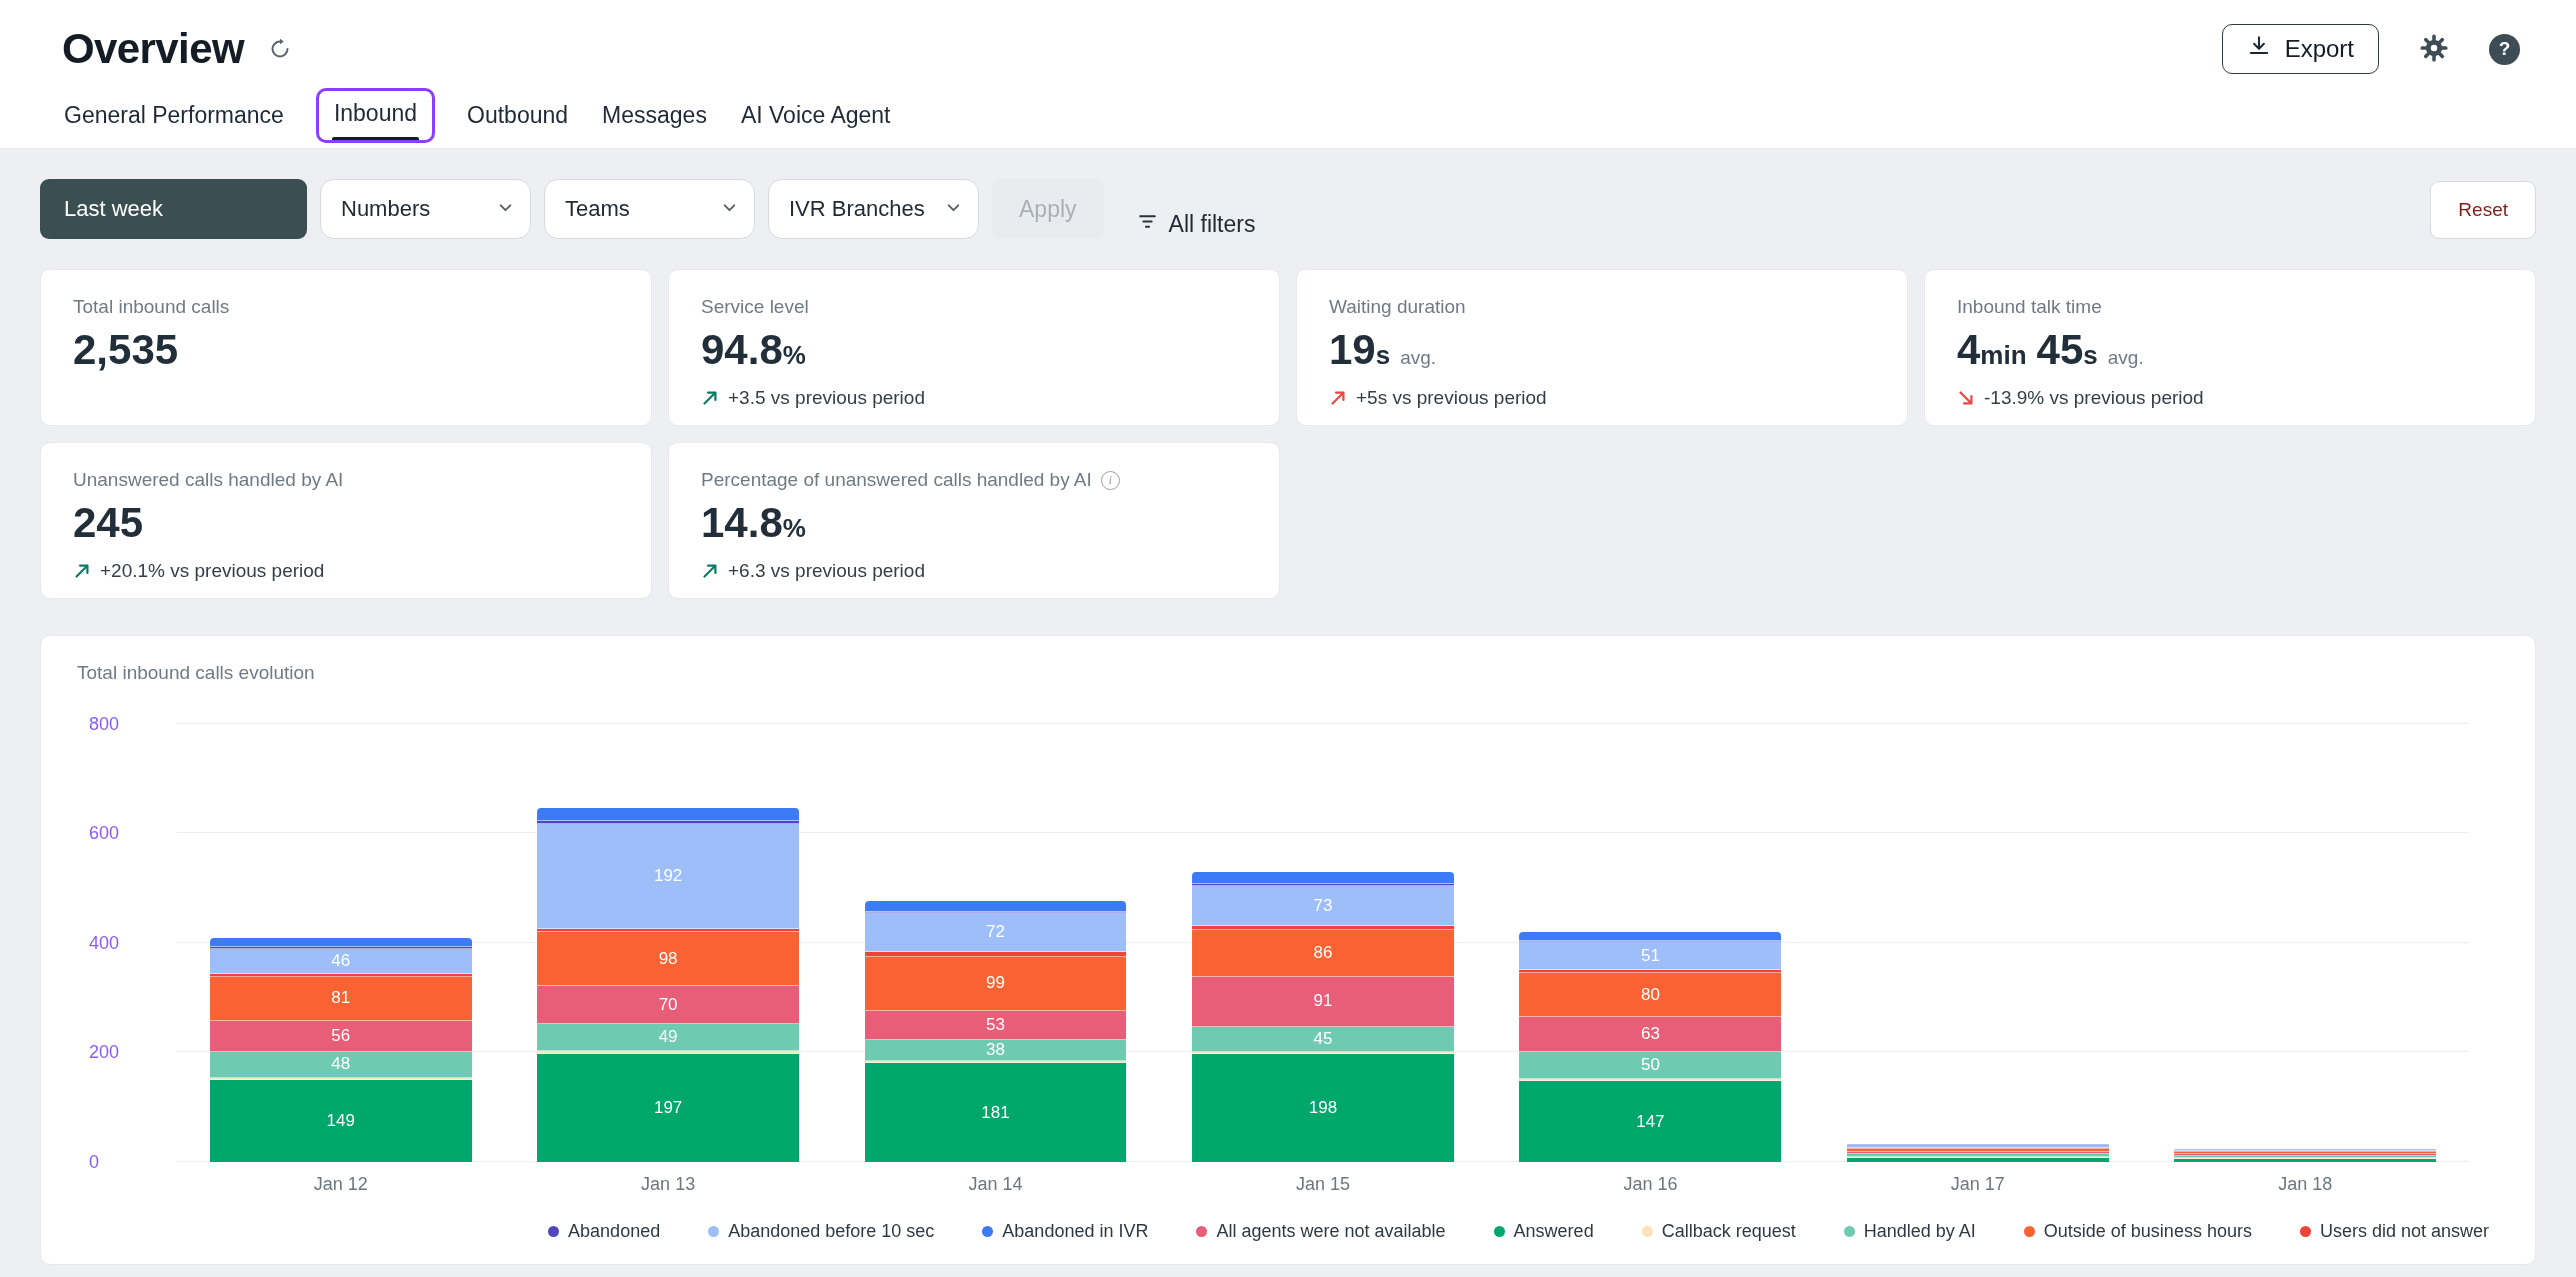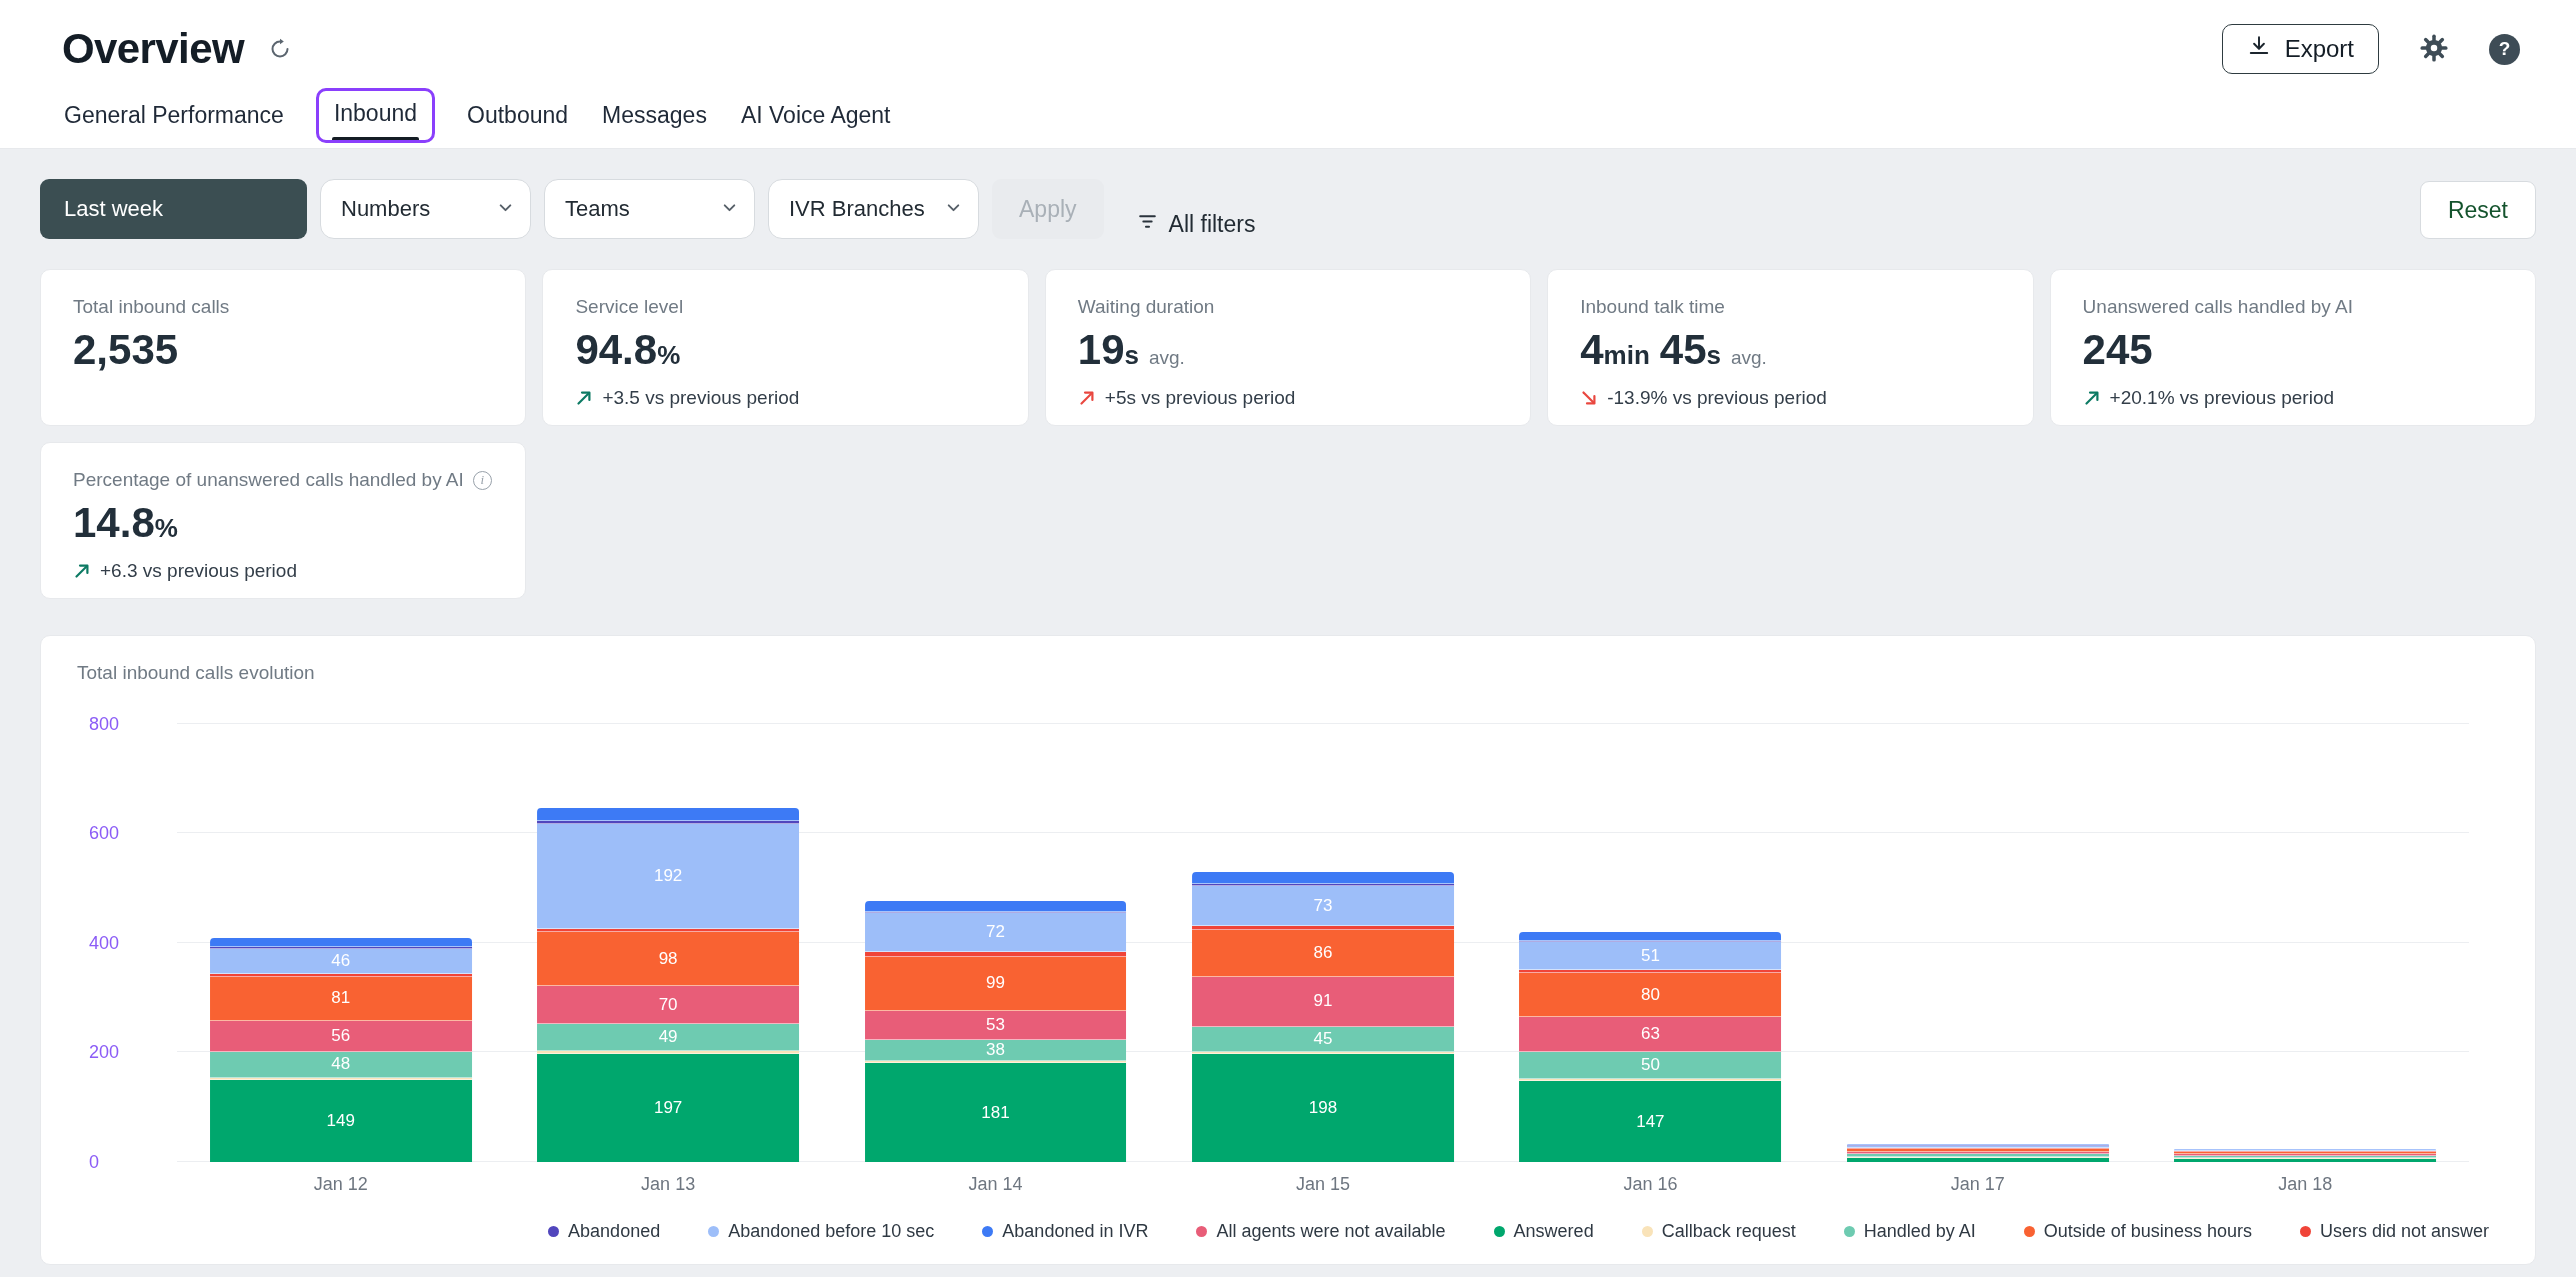"Reset" .reset-btn { color: #14532d -> #7f1d1d; font-size: 23px -> 19px }
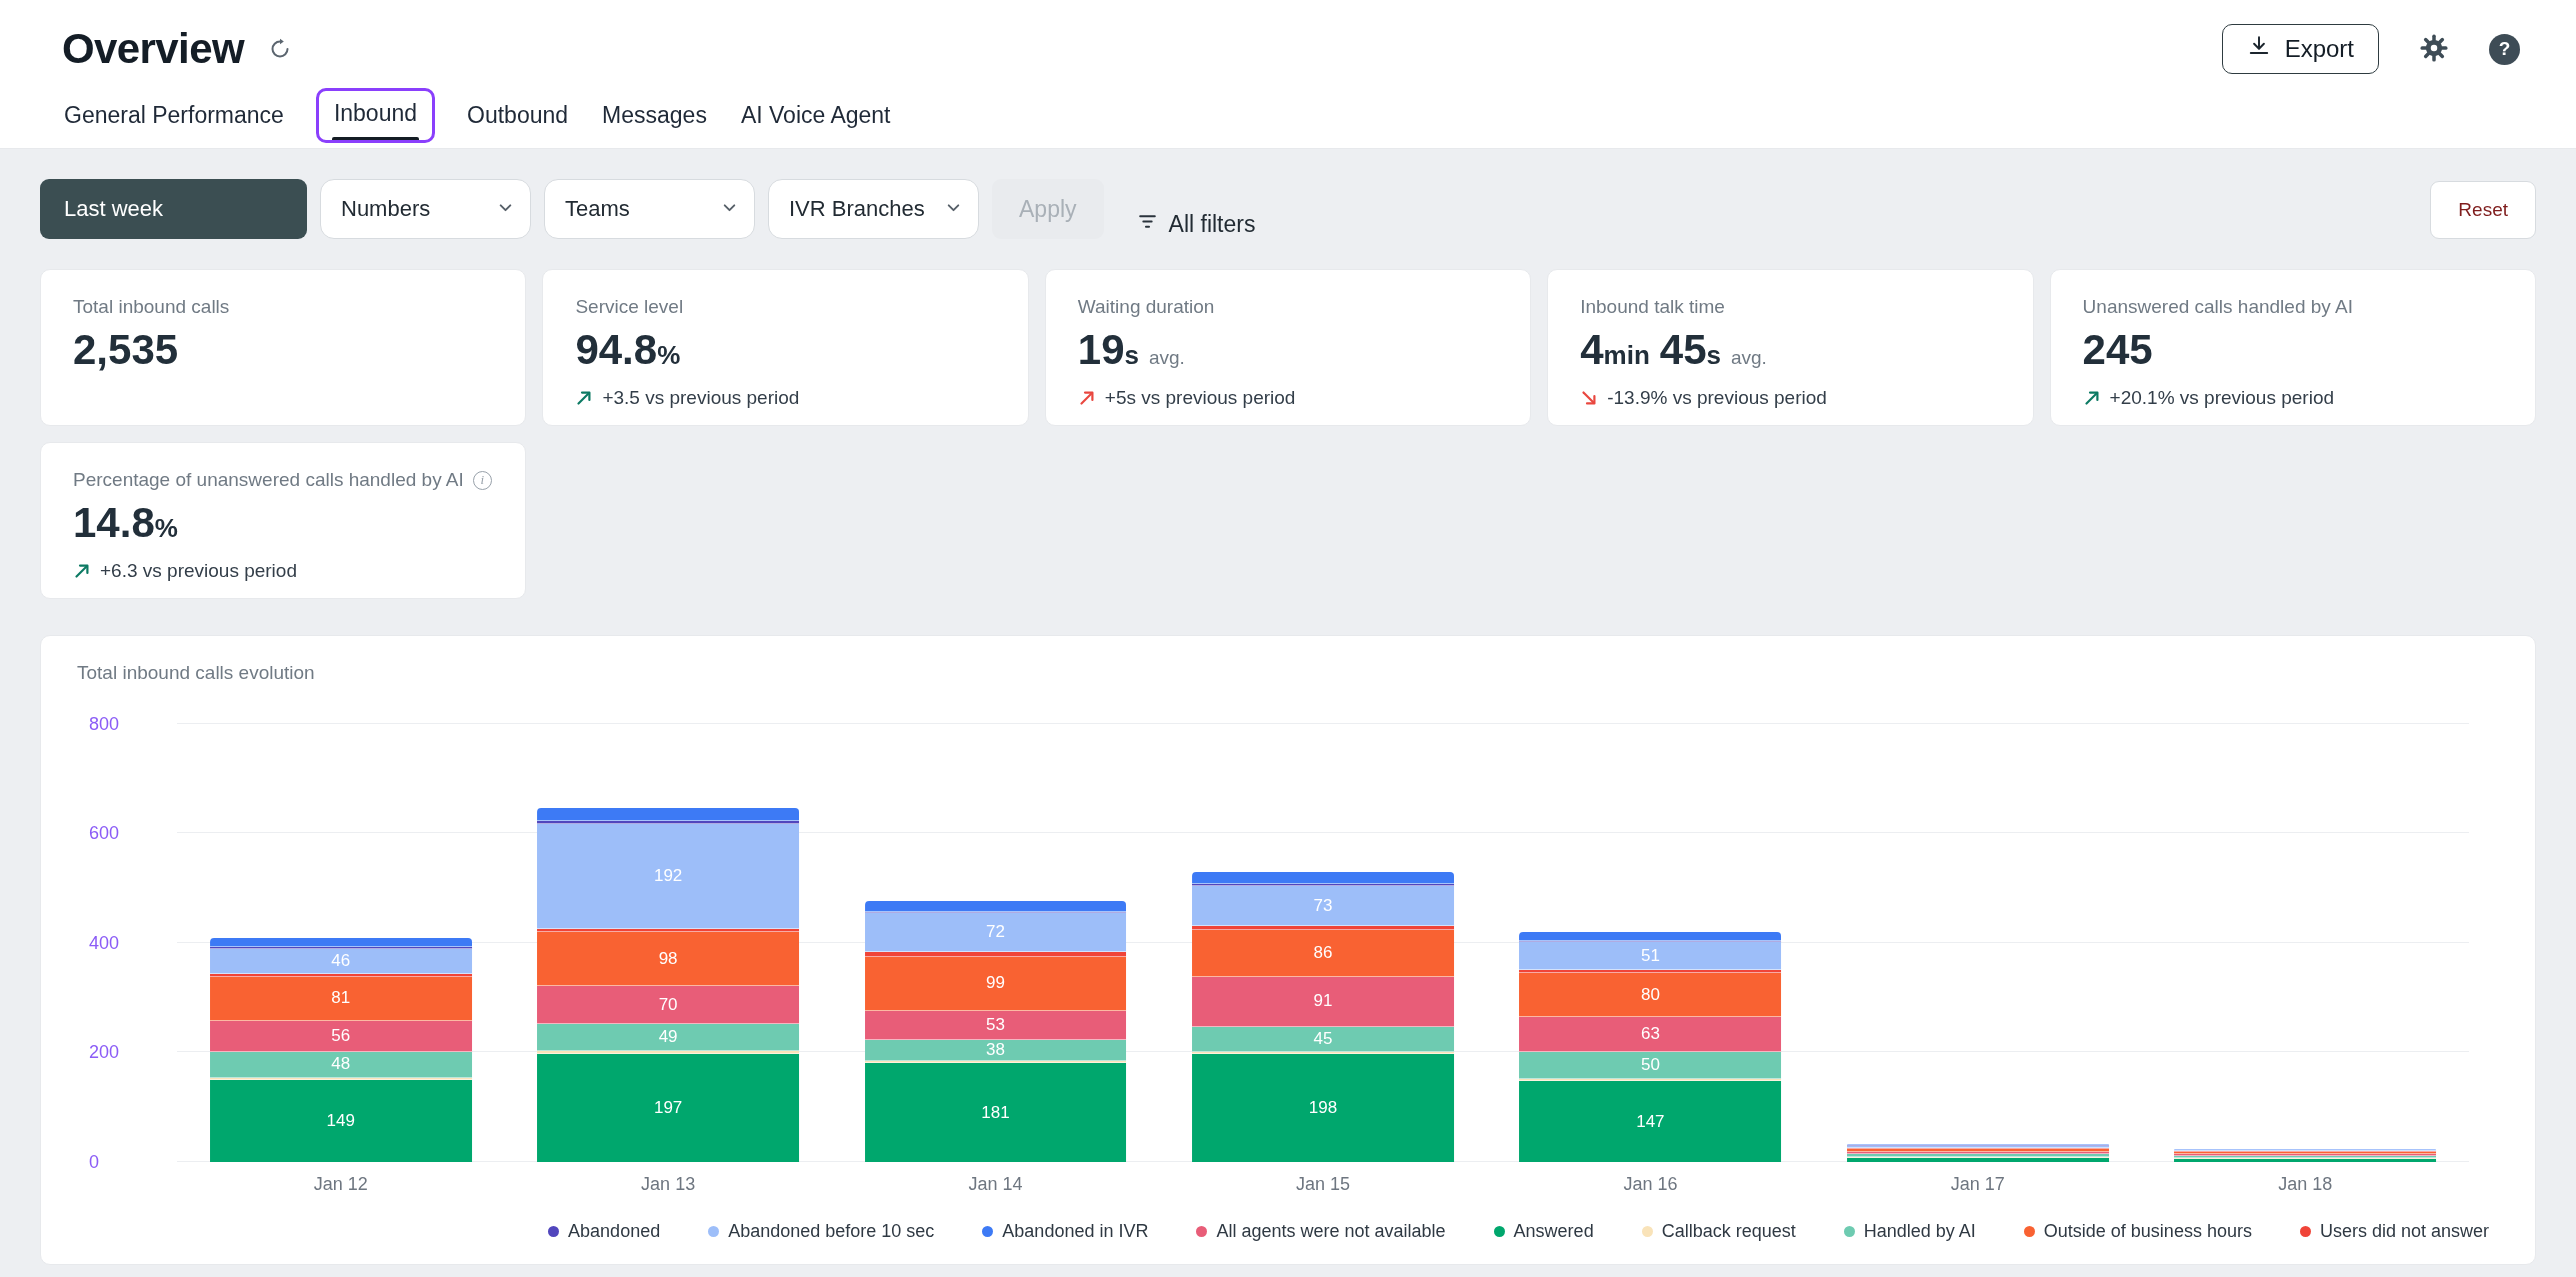"Total inbound calls" .kpi-grid { grid-template-columns: repeat(5, 1fr) -> repeat(4, 1fr) }
